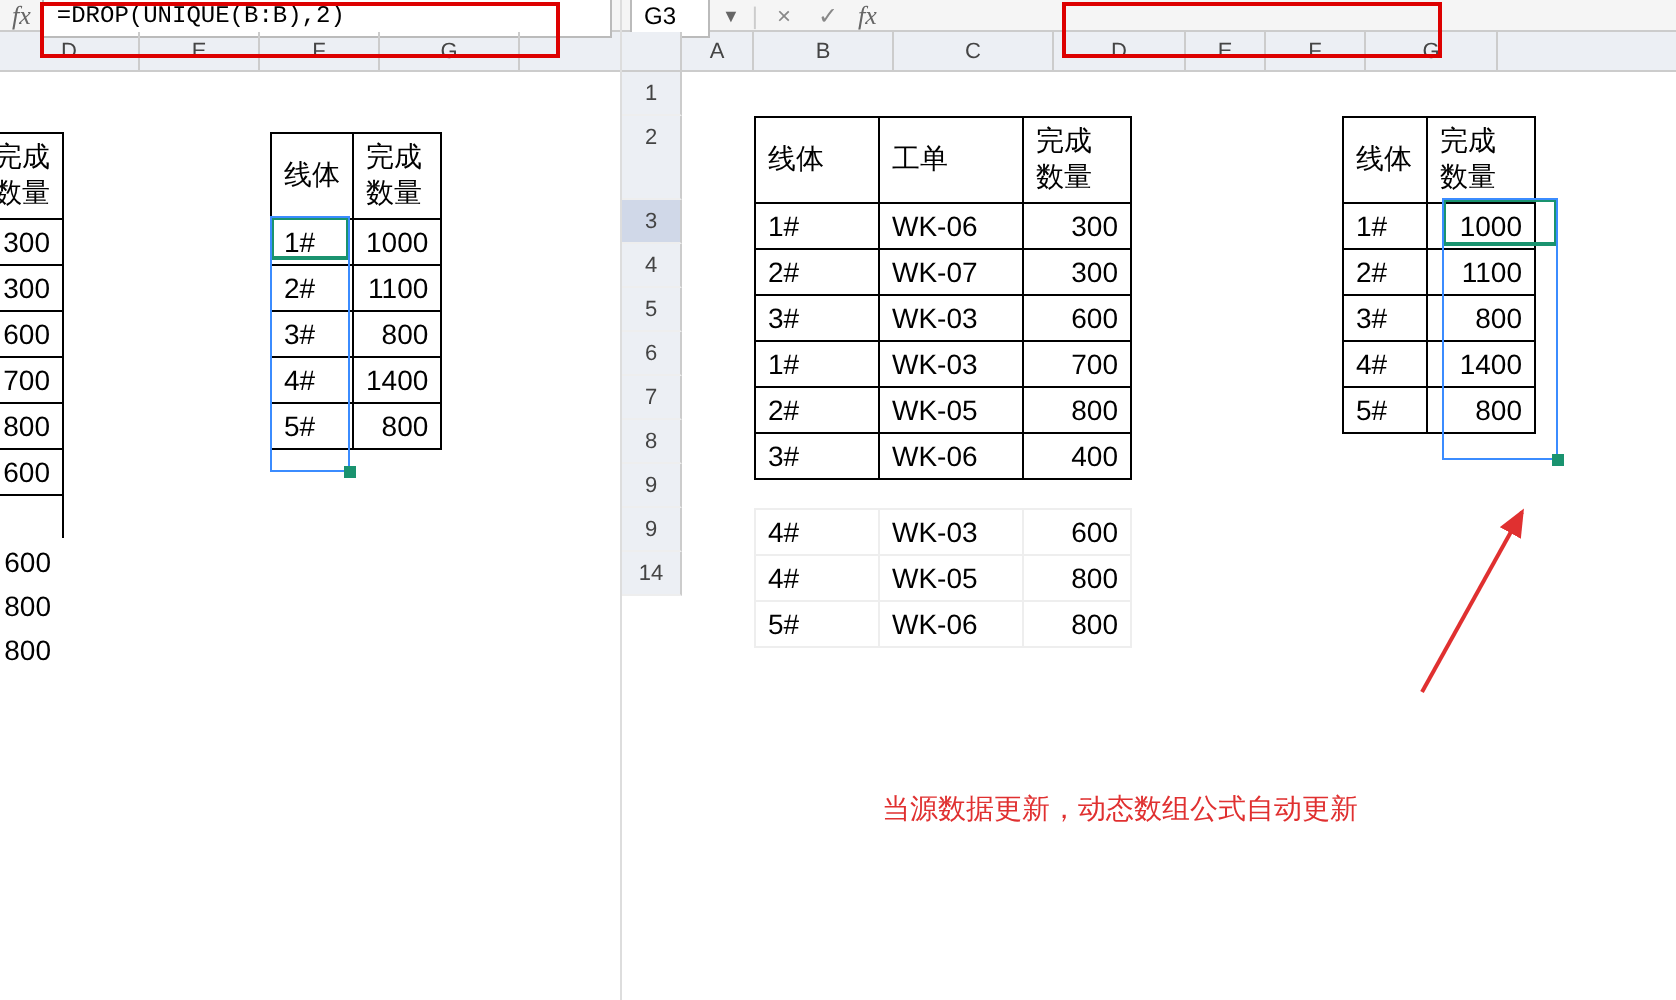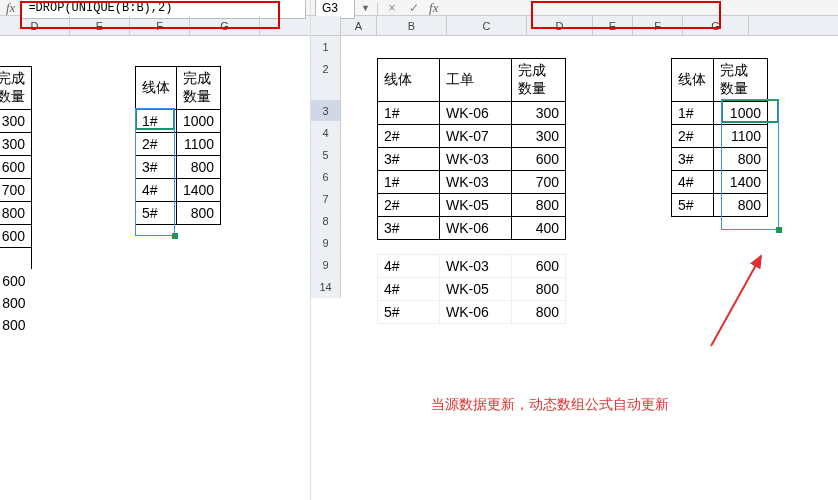"当源数据更新，动态数组公式自动更新" div.redtext { left: 90px -> 100px }
